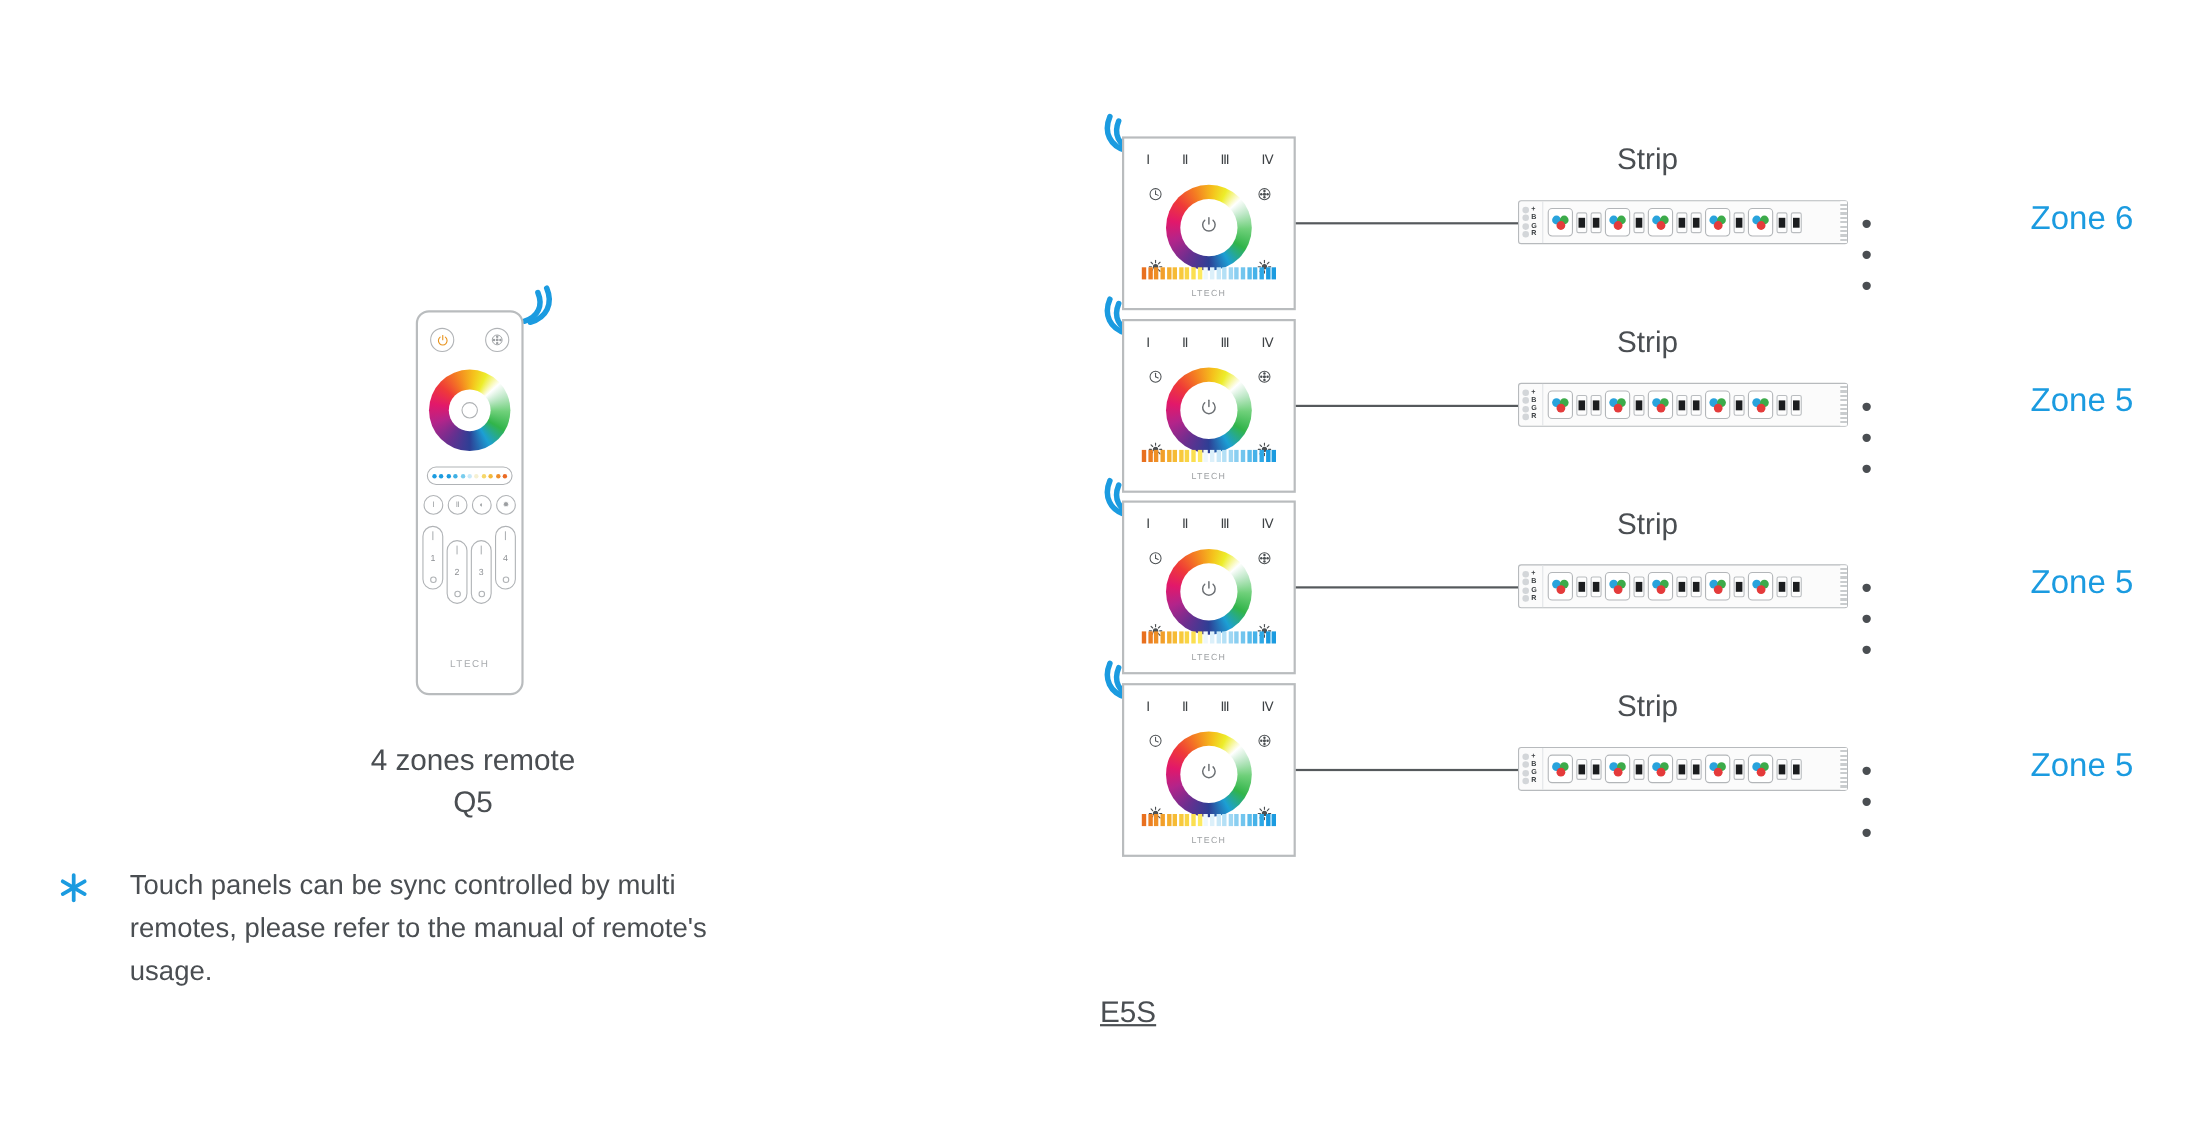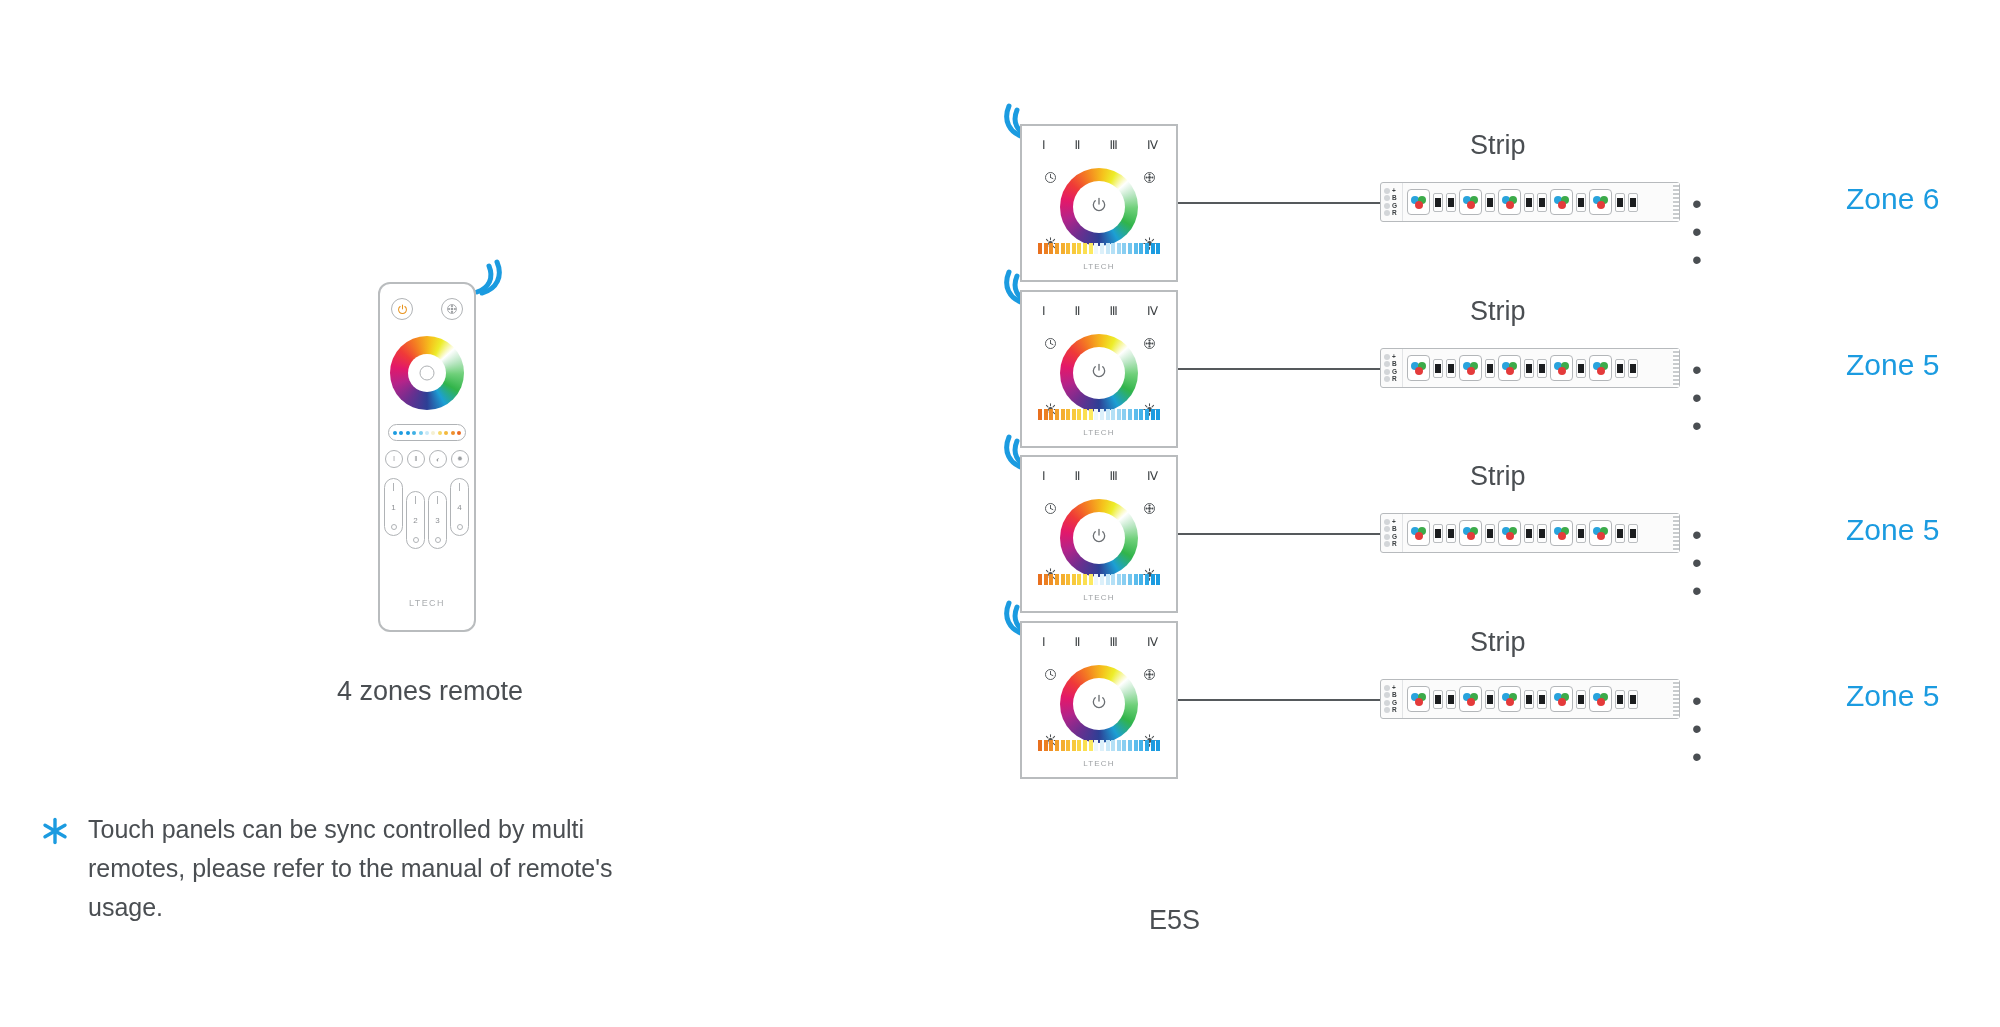"Q5" div { html: none -> <div>Q5</div> }
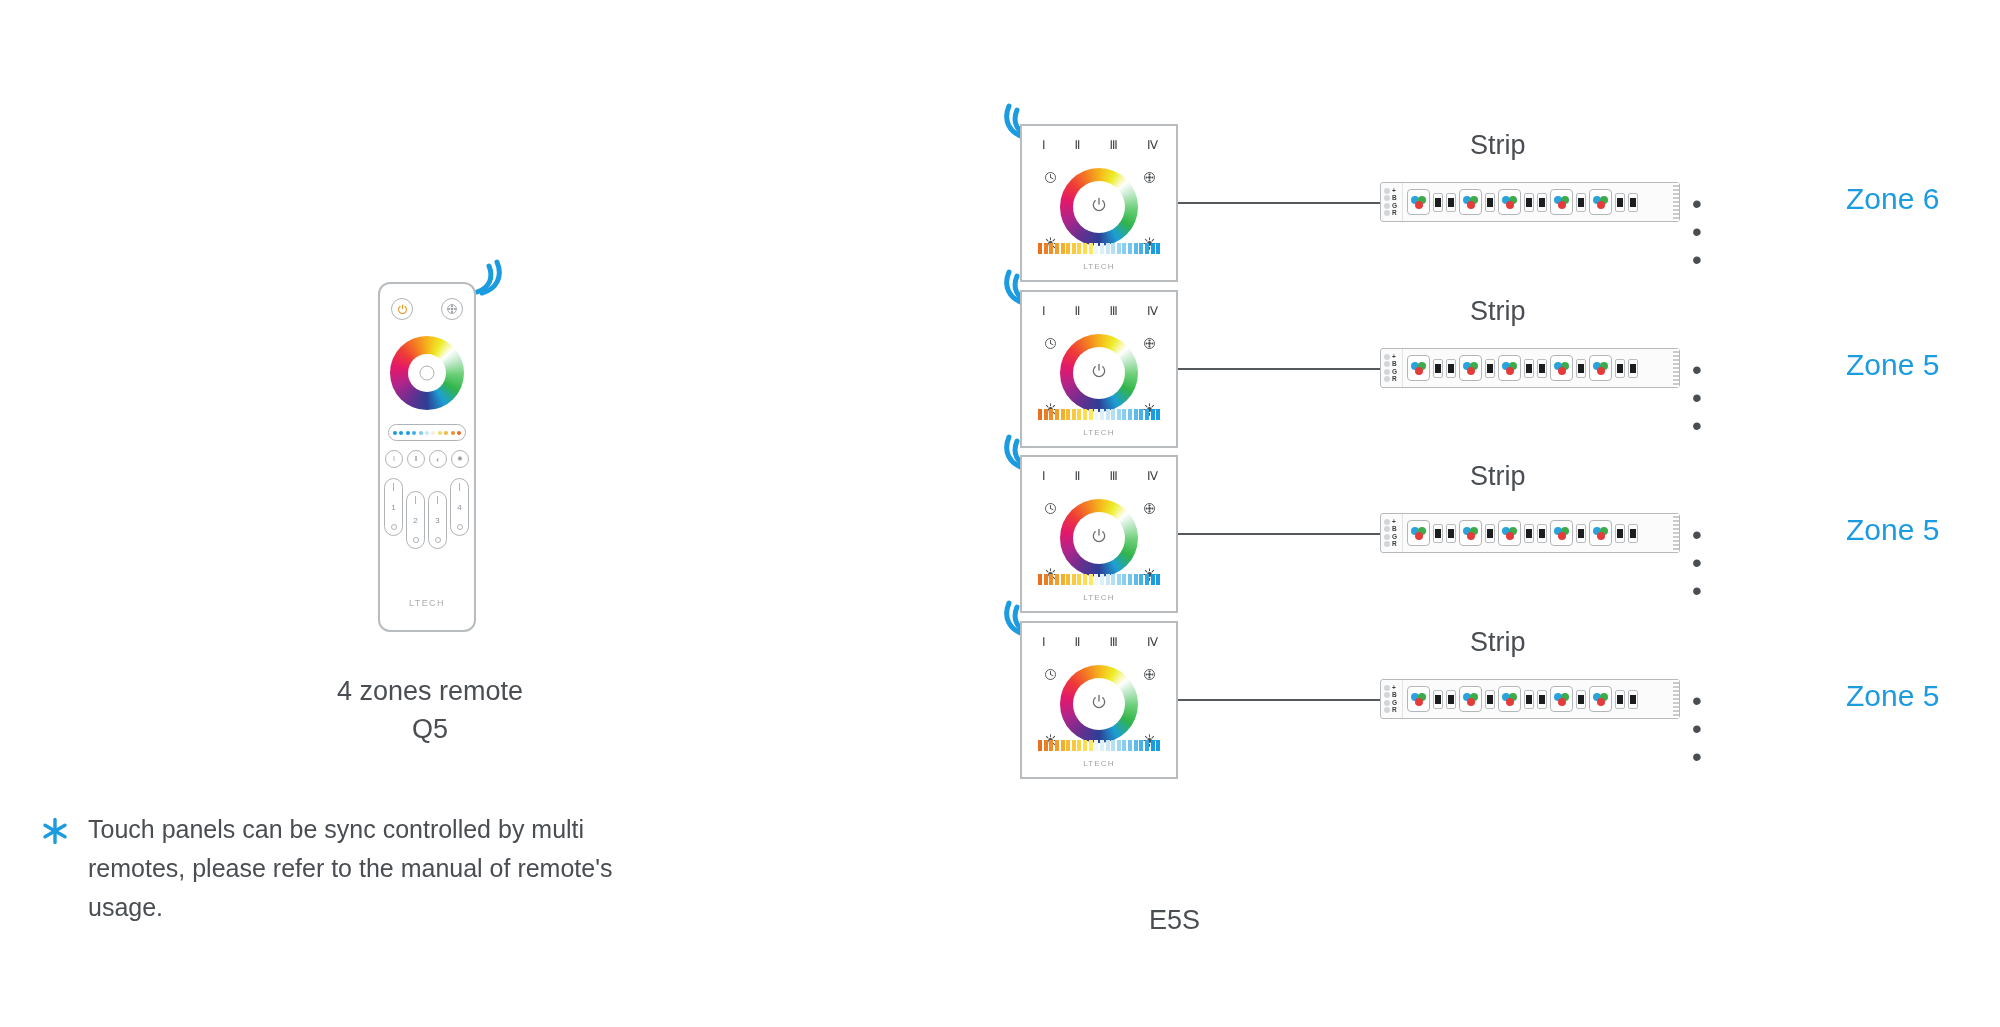"Touch panels can be sync" .note { gap: 18px -> 36px; left: 40px -> 52px; margin-top: 24px -> none }
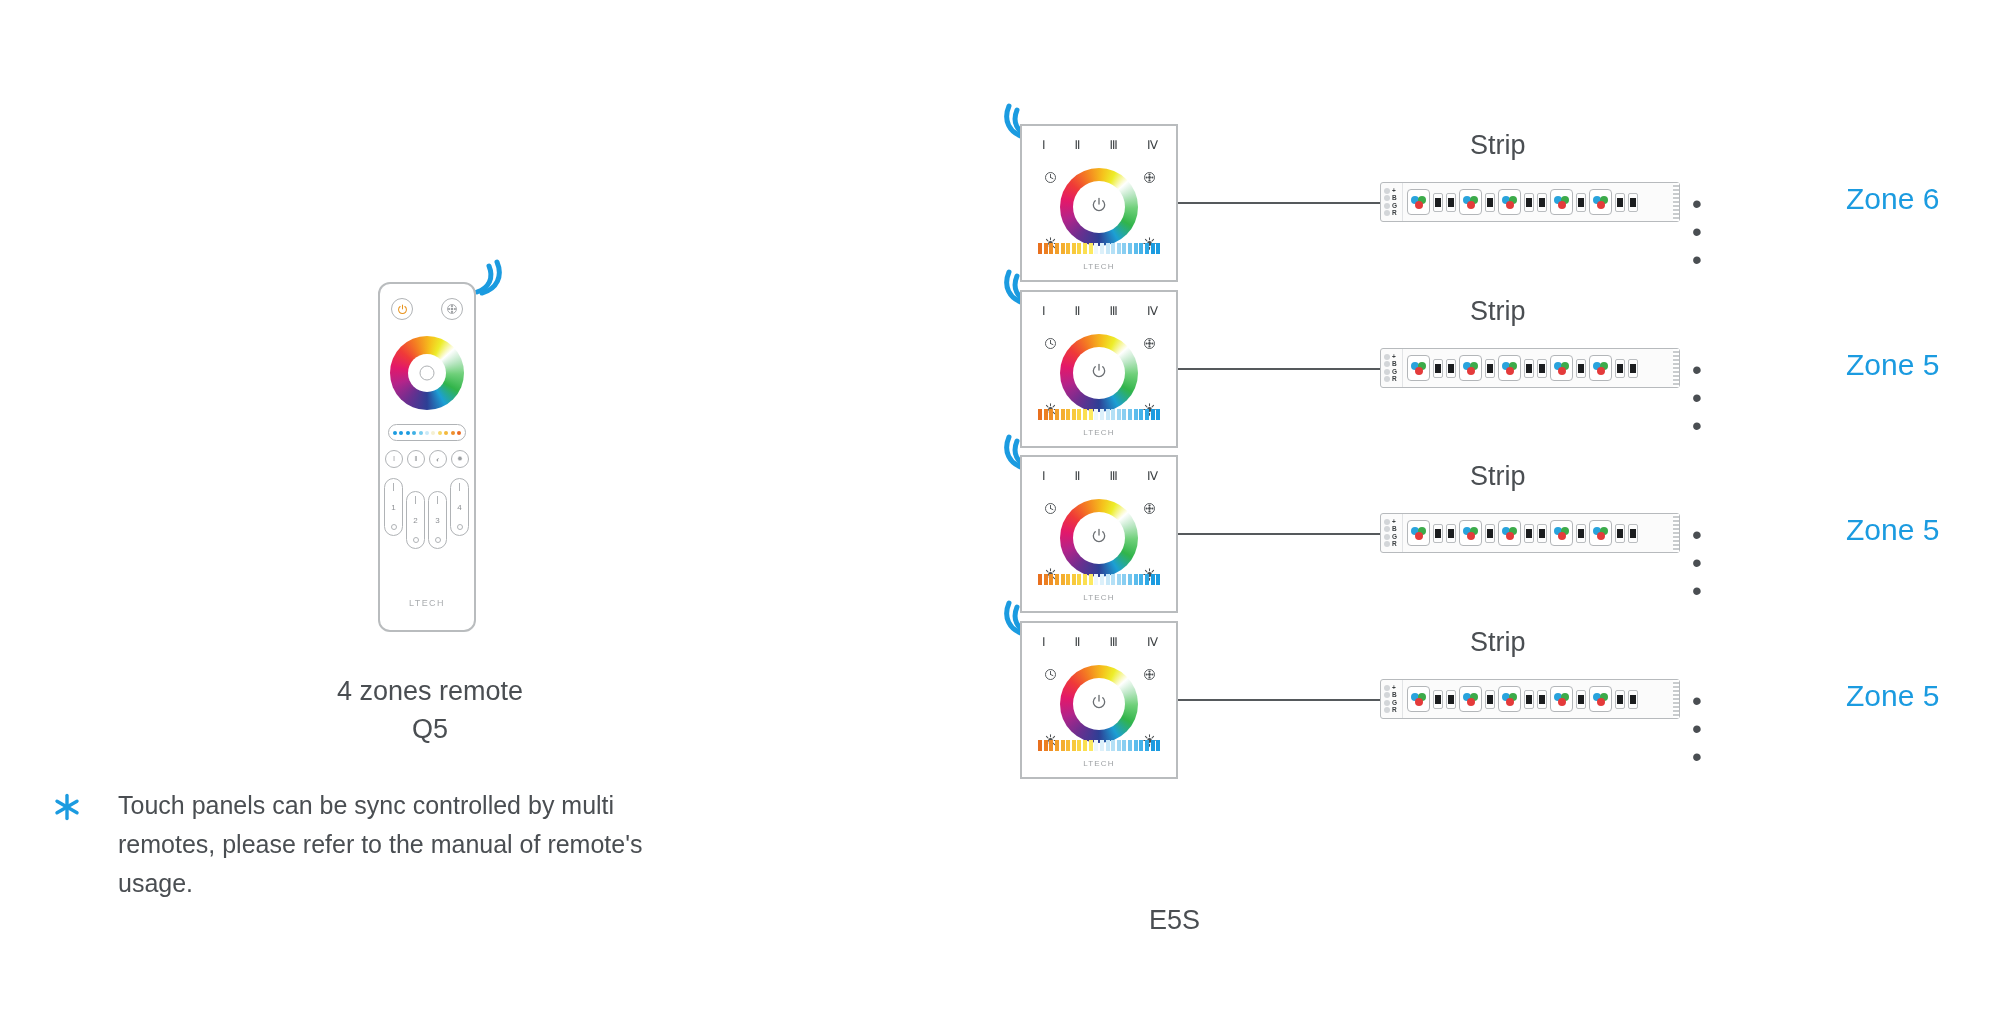"E5S" .e5s-caption { text-align: right -> left; text-decoration: none -> underline }
